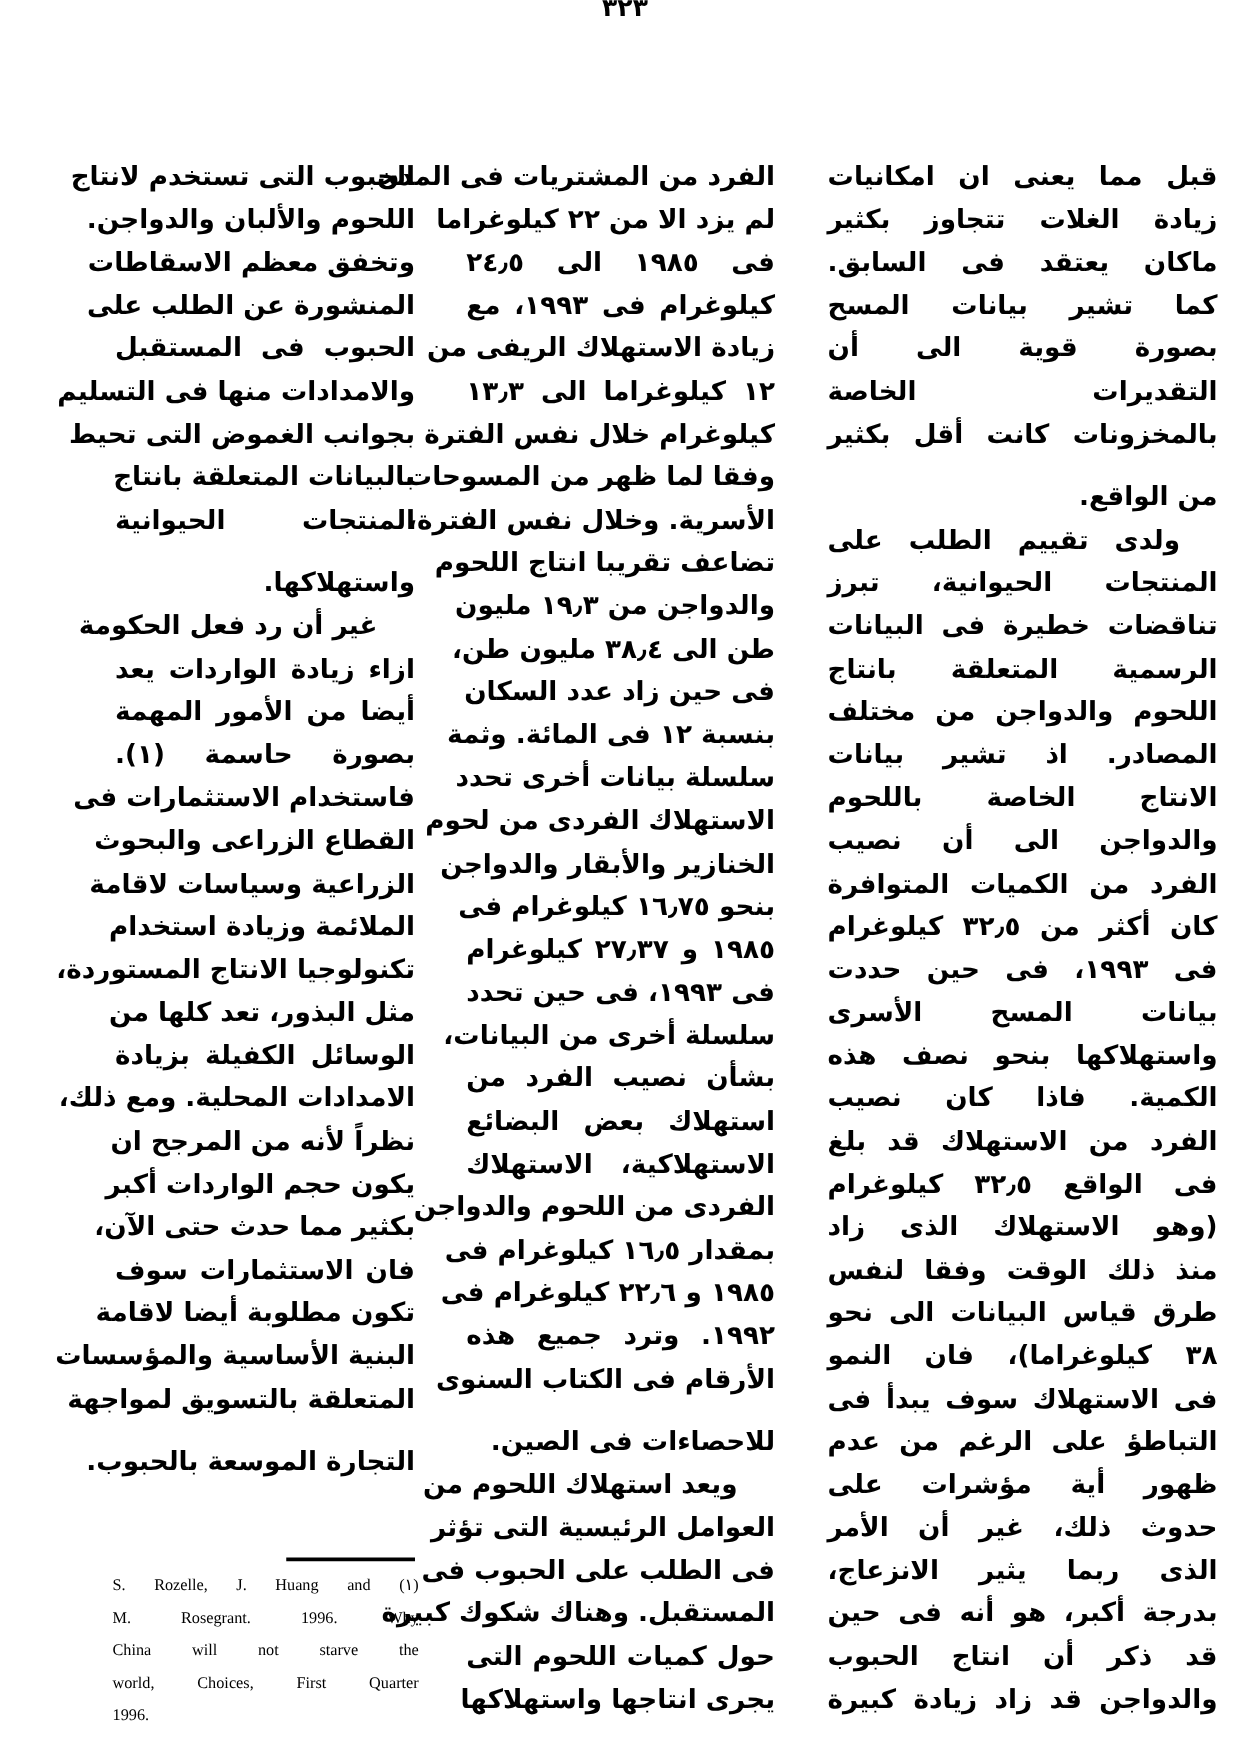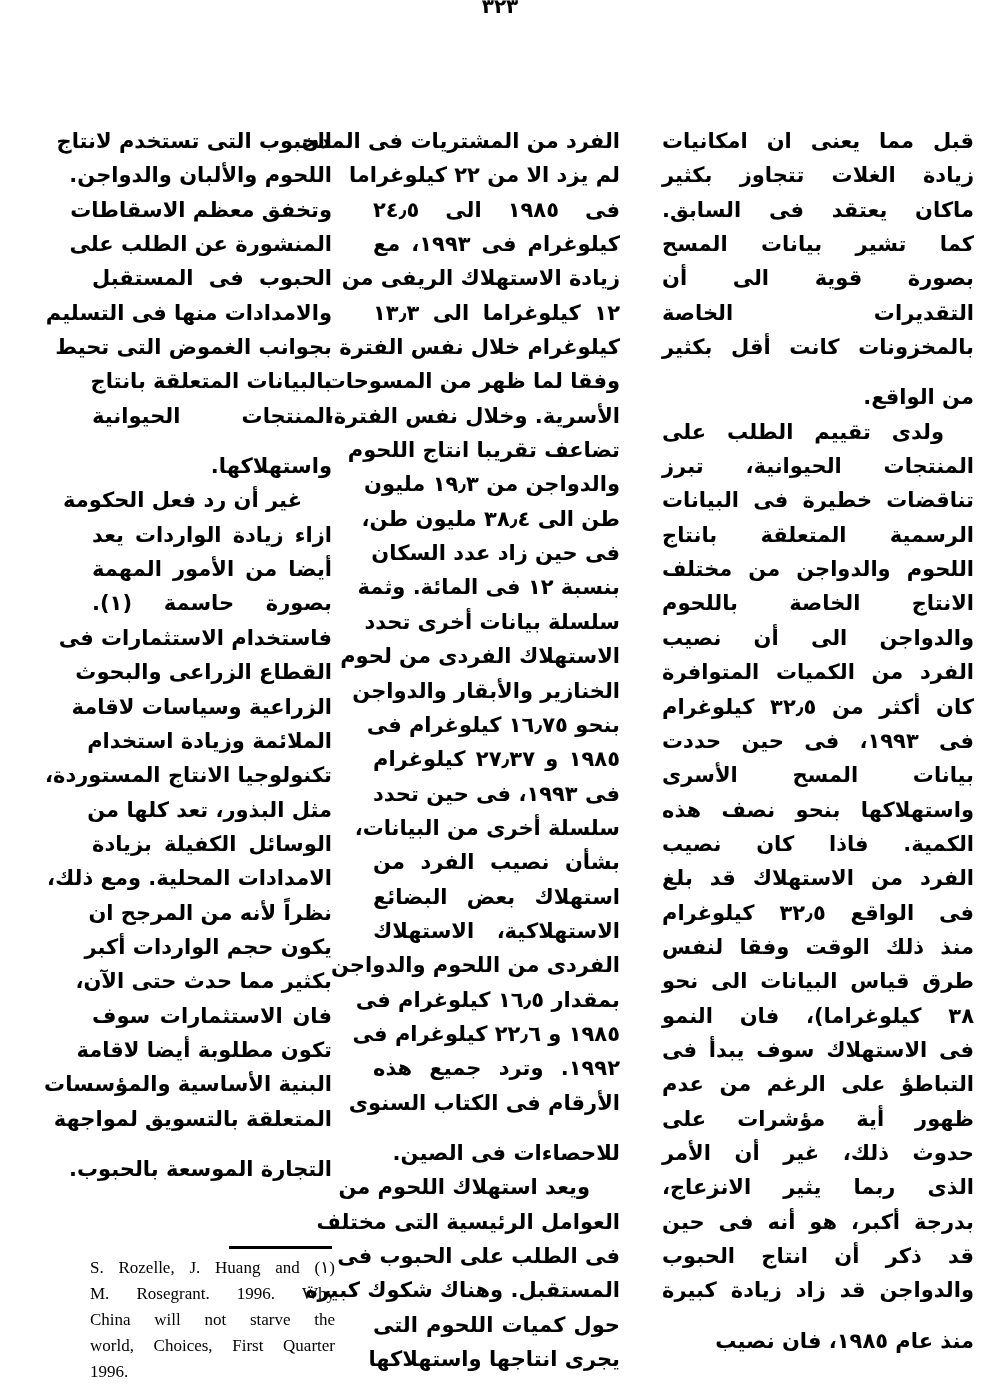"المصادر. اذ تشير بيانات" div.line { html: none -> <div>المصادر. اذ تشير بيانات</div> }
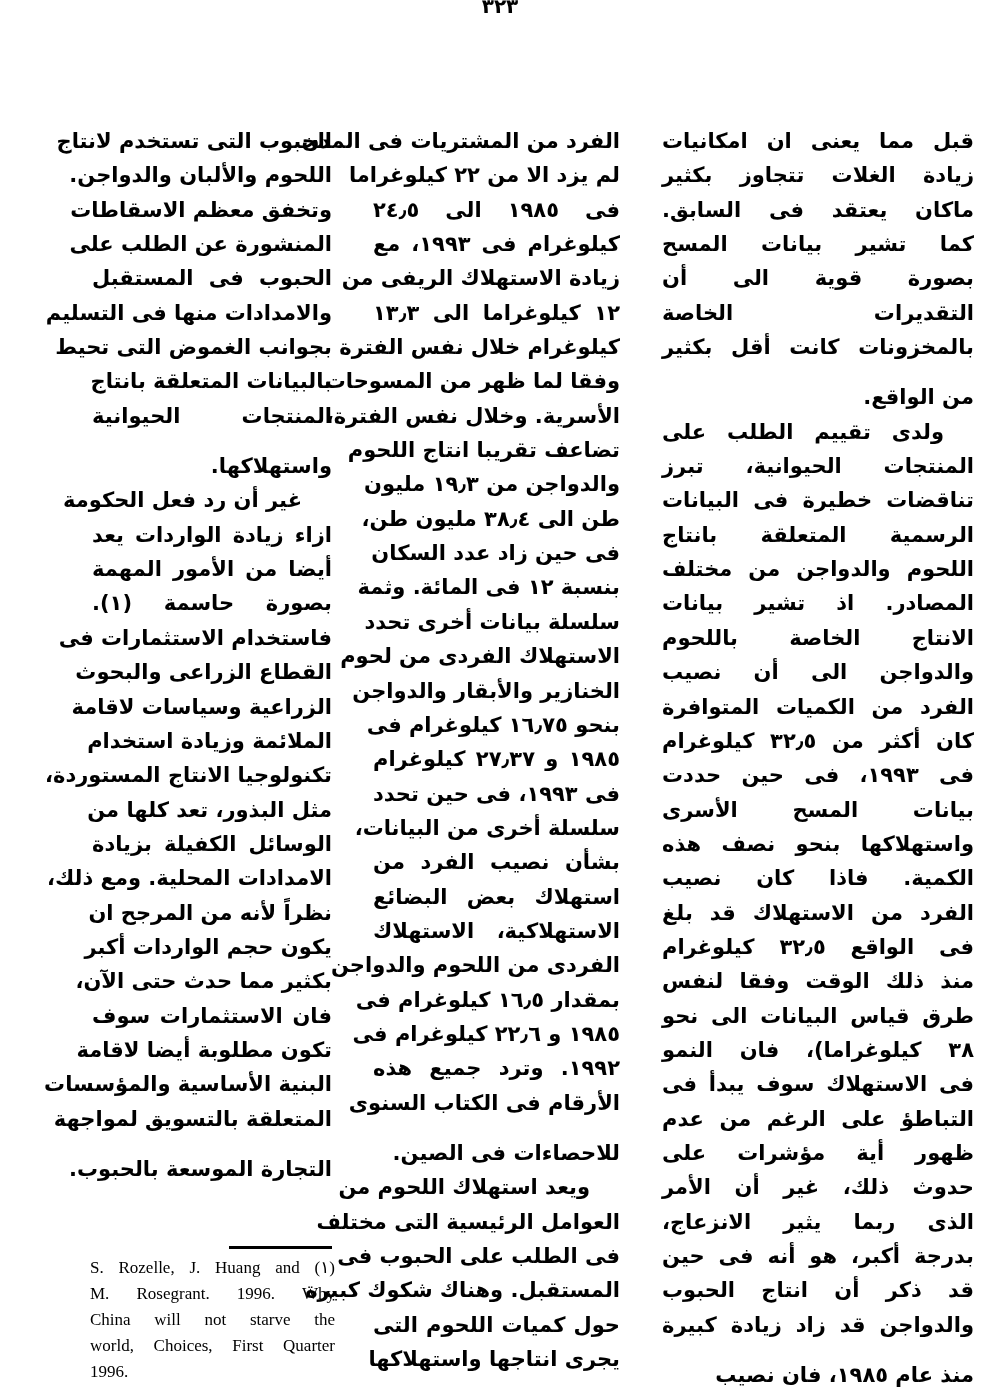"(وهو الاستهلاك الذى زاد" div.line { html: none -> <div>(وهو الاستهلاك الذى زاد</div> }
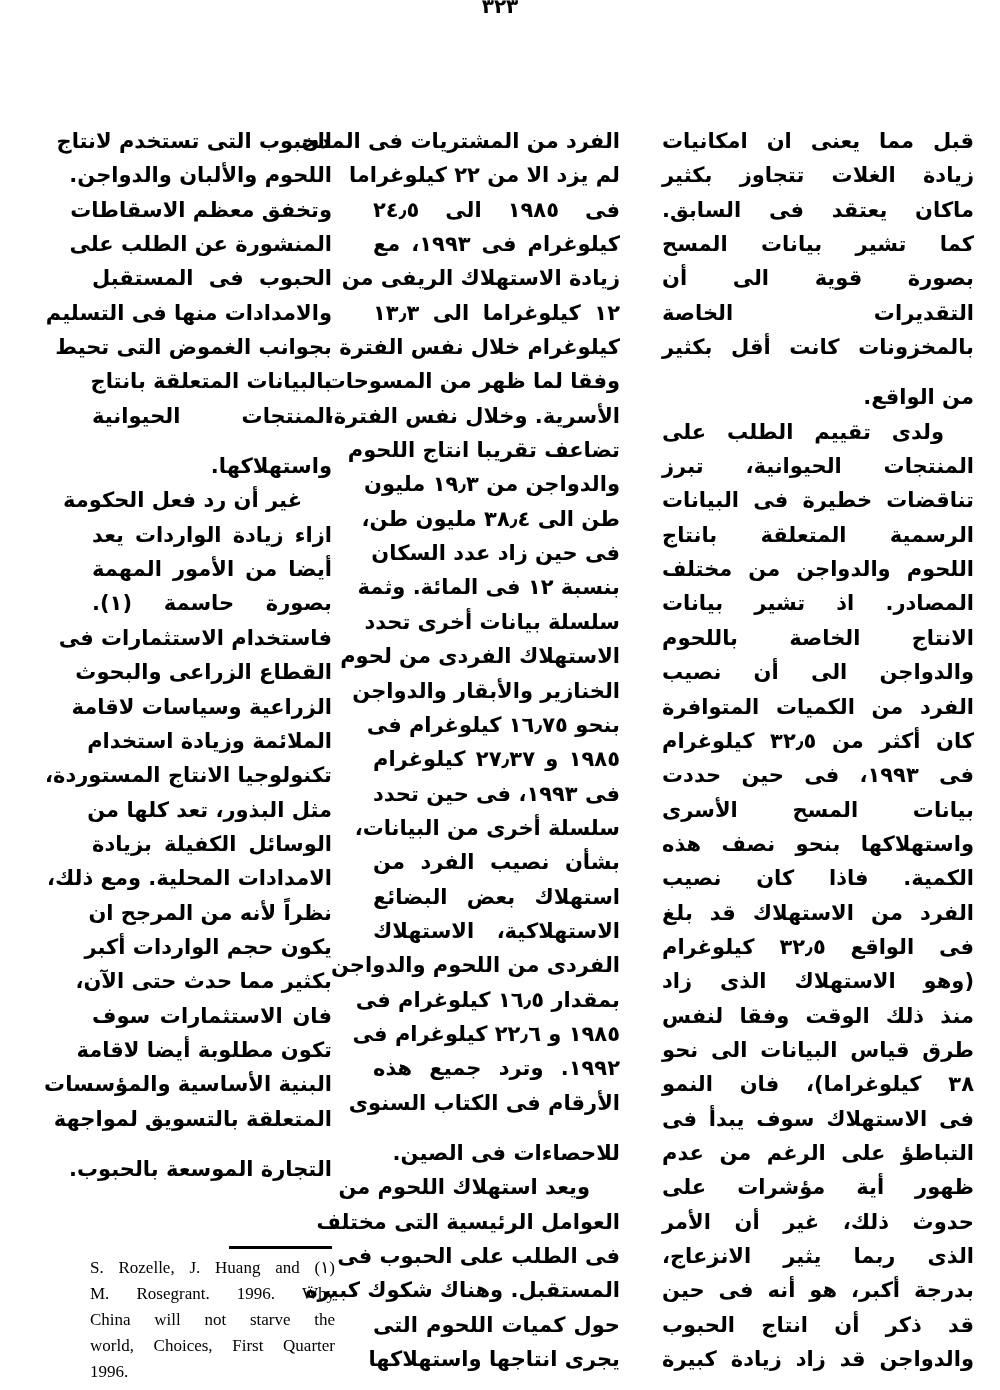"العوامل الرئيسية التى مختلف" div.line { text: مختلف -> تؤثر }
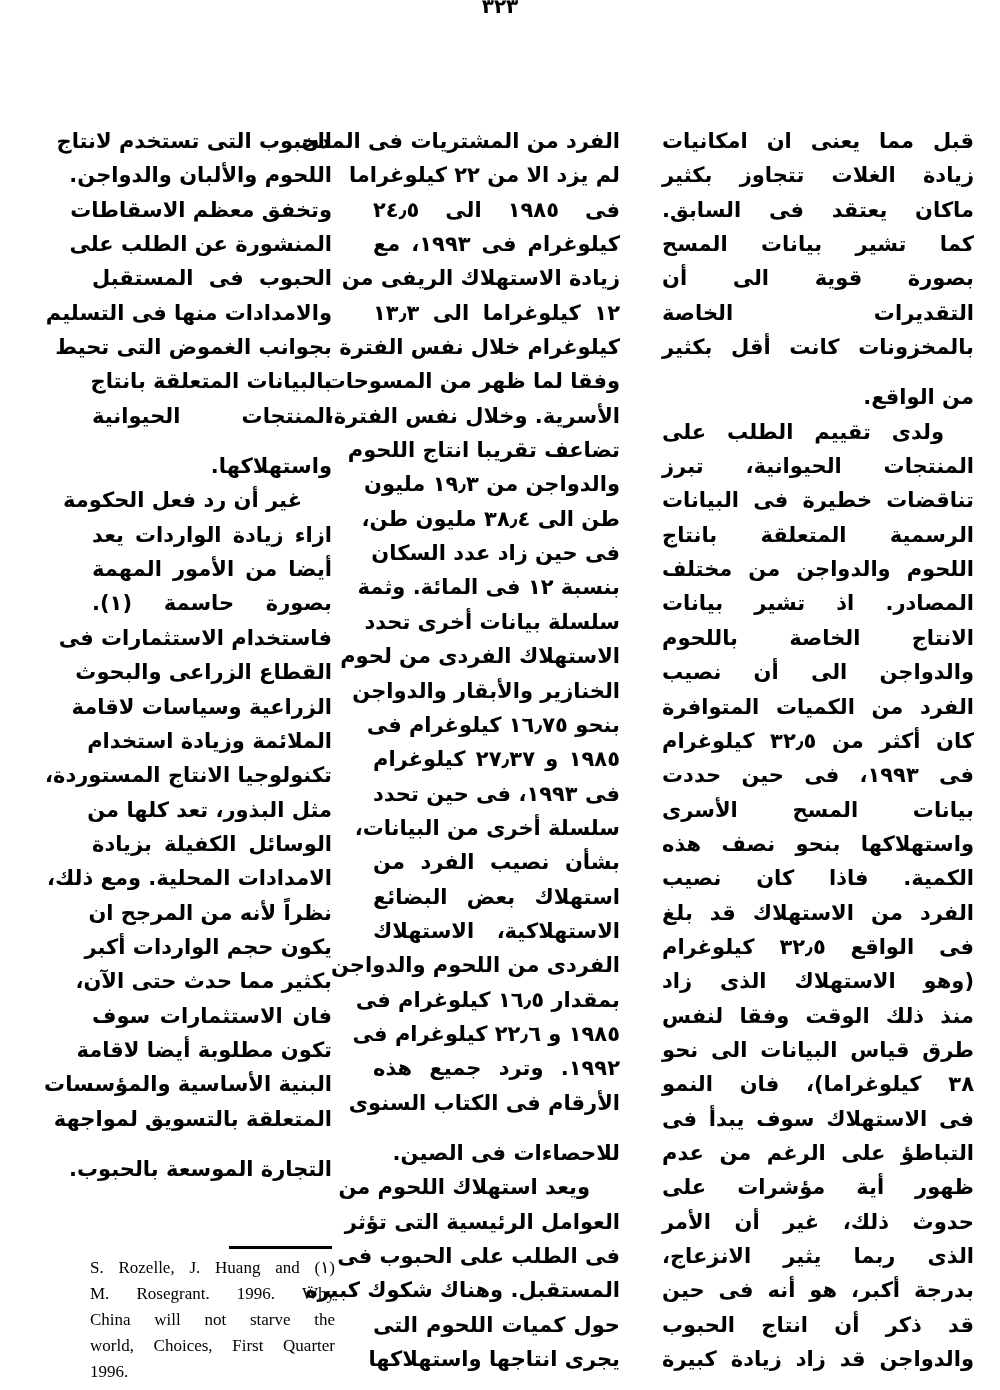"S. Rozelle, J. Huang and" .footnote { font-size: 17px -> 13px }
